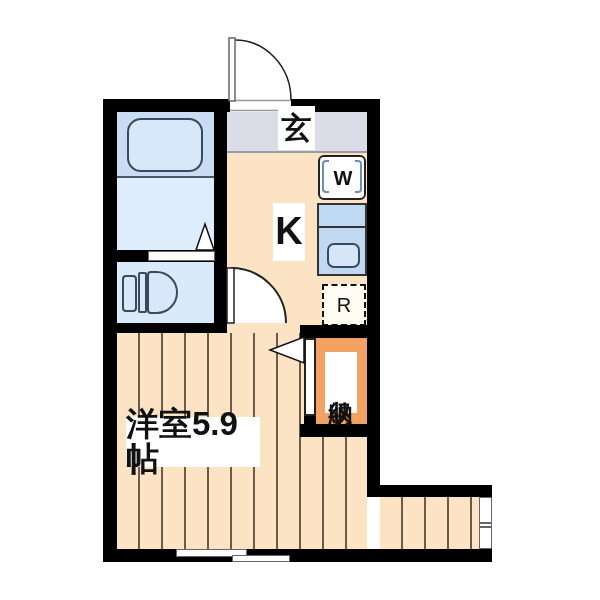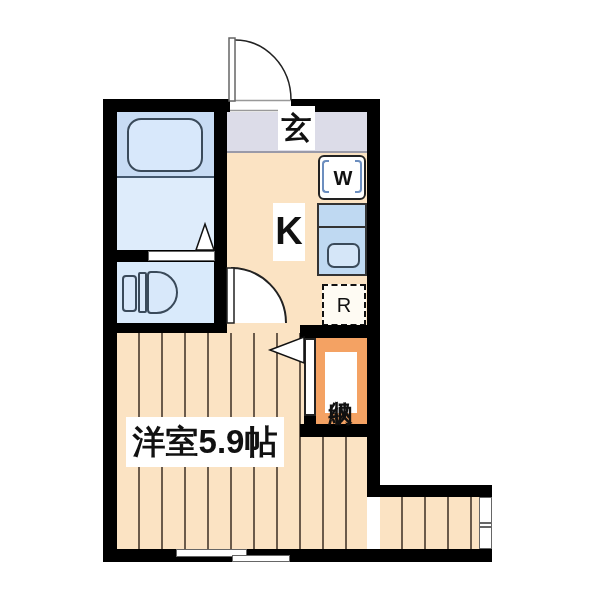"洋室5.9帖" div.label { width: 158px -> 134px }
